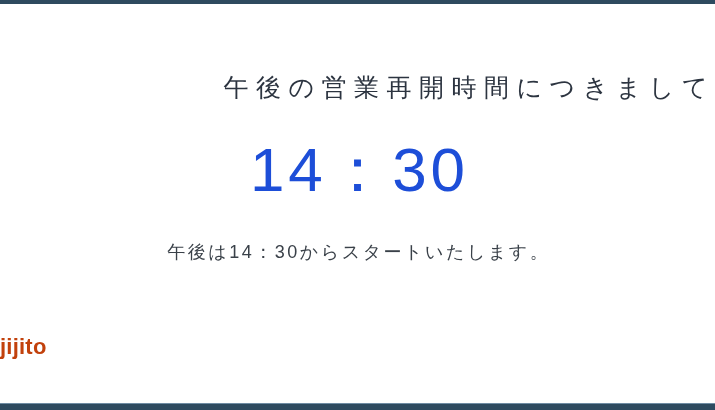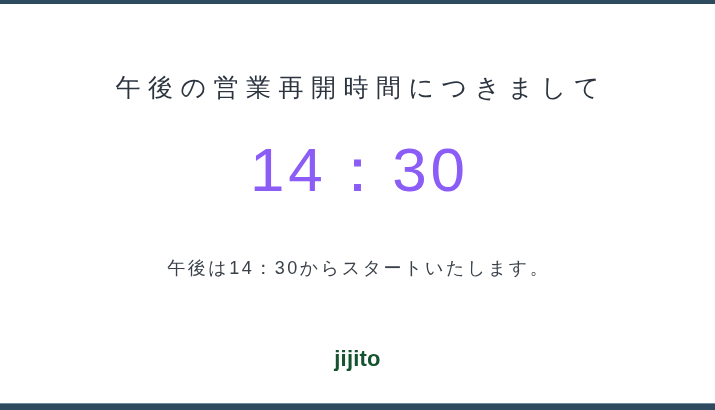"午後の営業再開時間につきまして" .headline { text-align: center -> right }
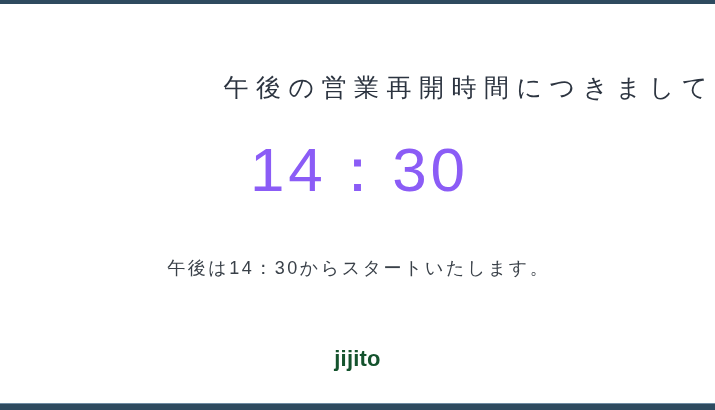"14：30" .time { color: #8b5cf6 -> #1d4ed8 }
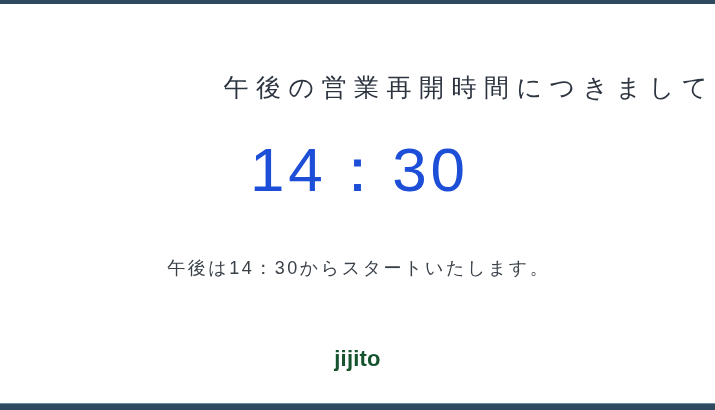"午後は14：30からスタートいたします。" .body-line { margin: 16px -> 0 }
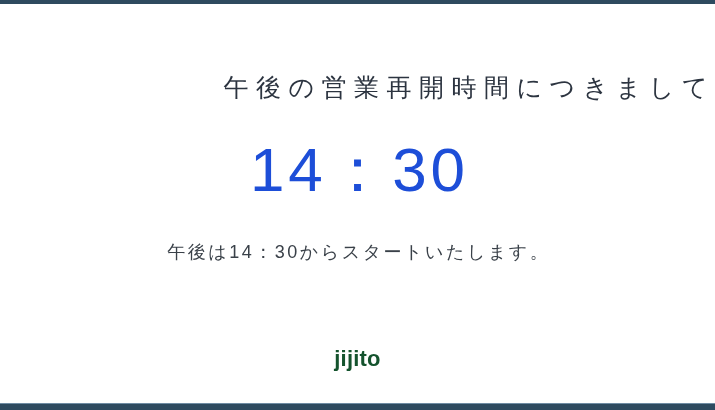"jijito" .brand { color: #14532d -> #c2410c; margin: 12px -> 0; text-align: center -> none }
